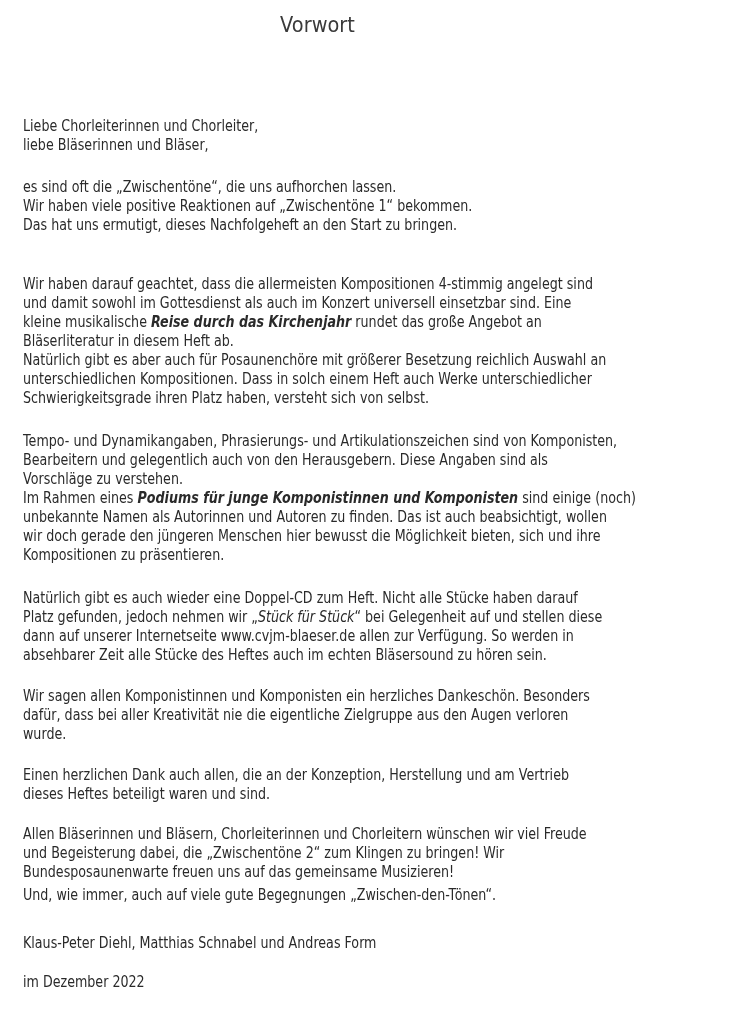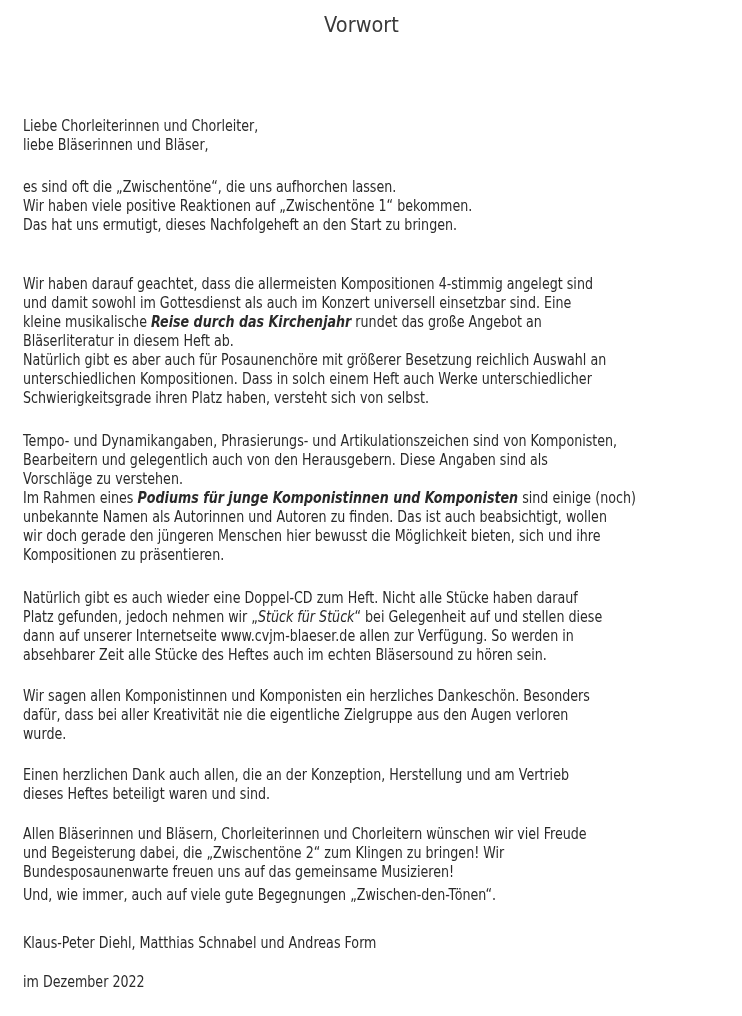"Vorwort" .title { padding-left: 44px -> none }
